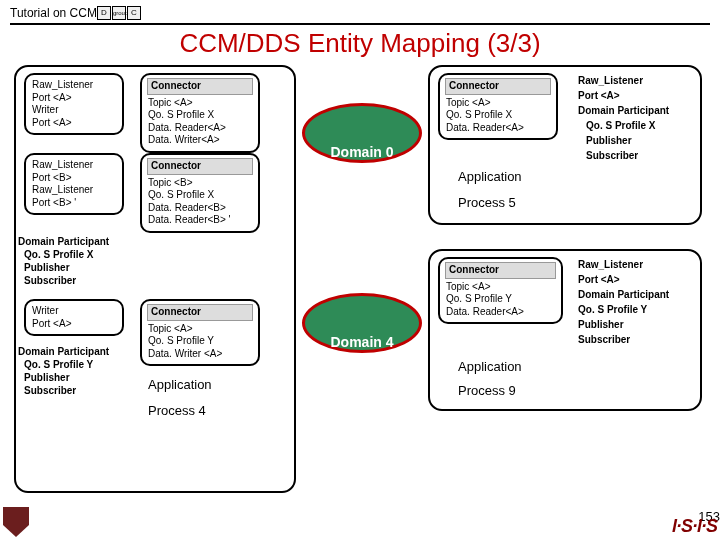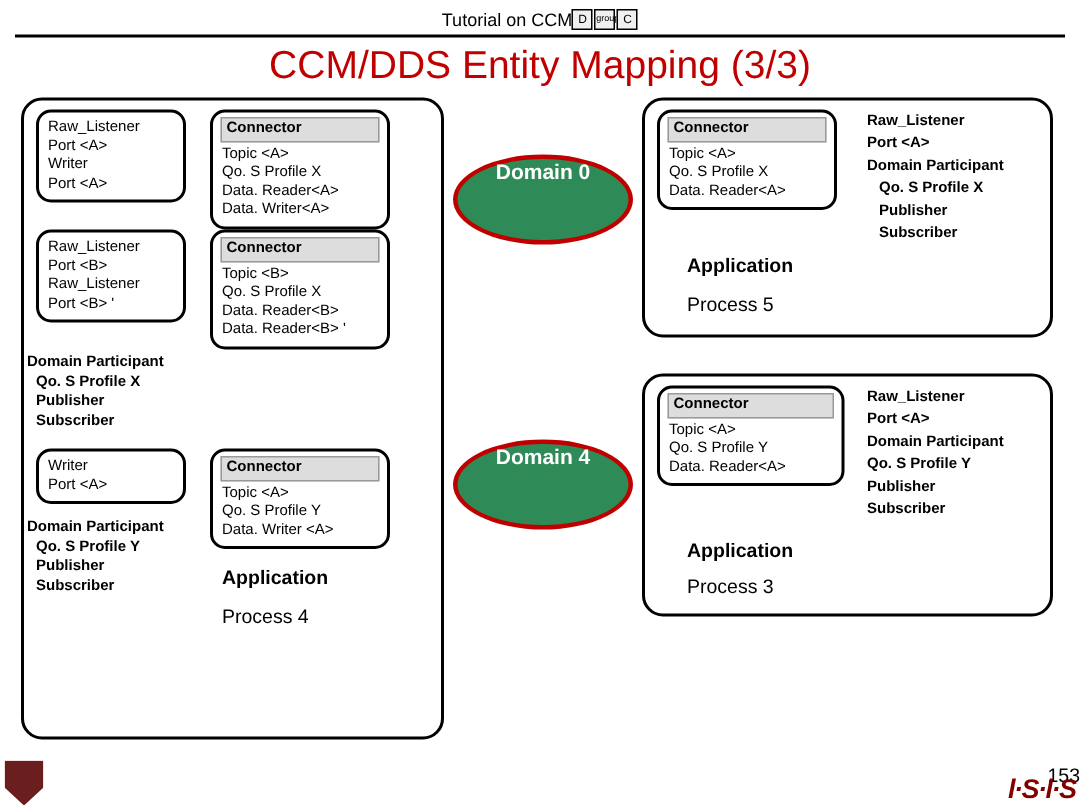"Tutorial on CCM" .header { justify-content: center -> flex-start }
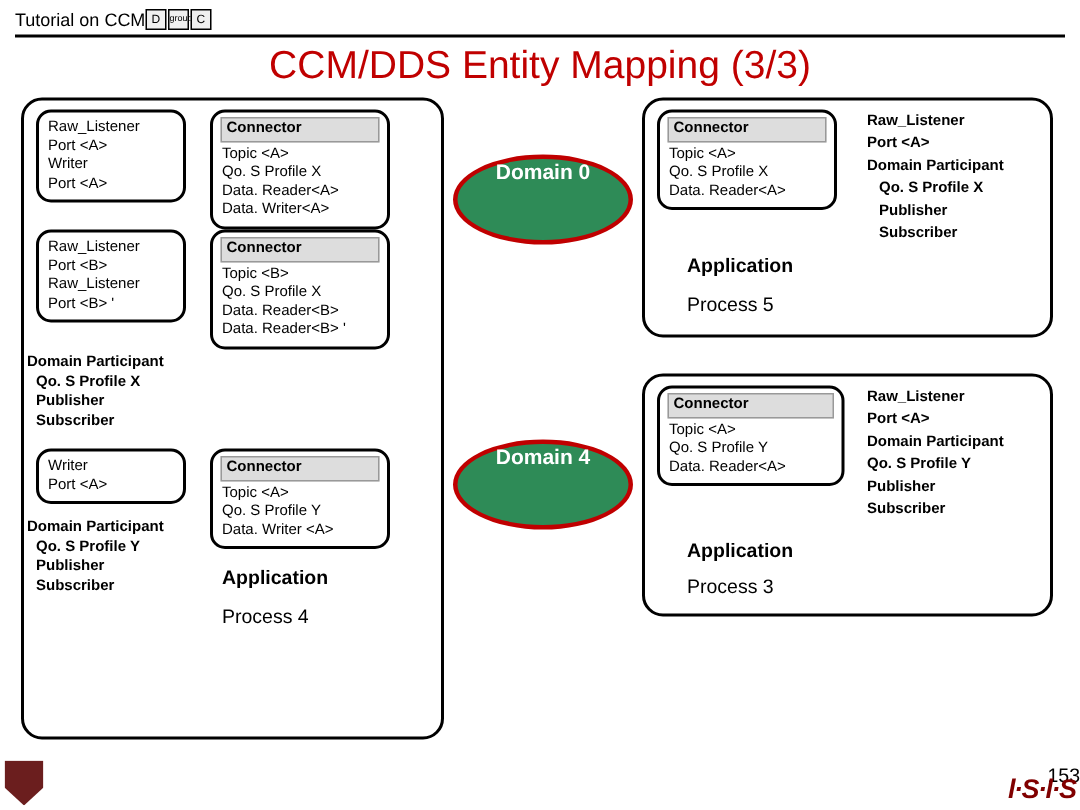"Domain 0" .cloud { align-items: flex-start -> flex-end }
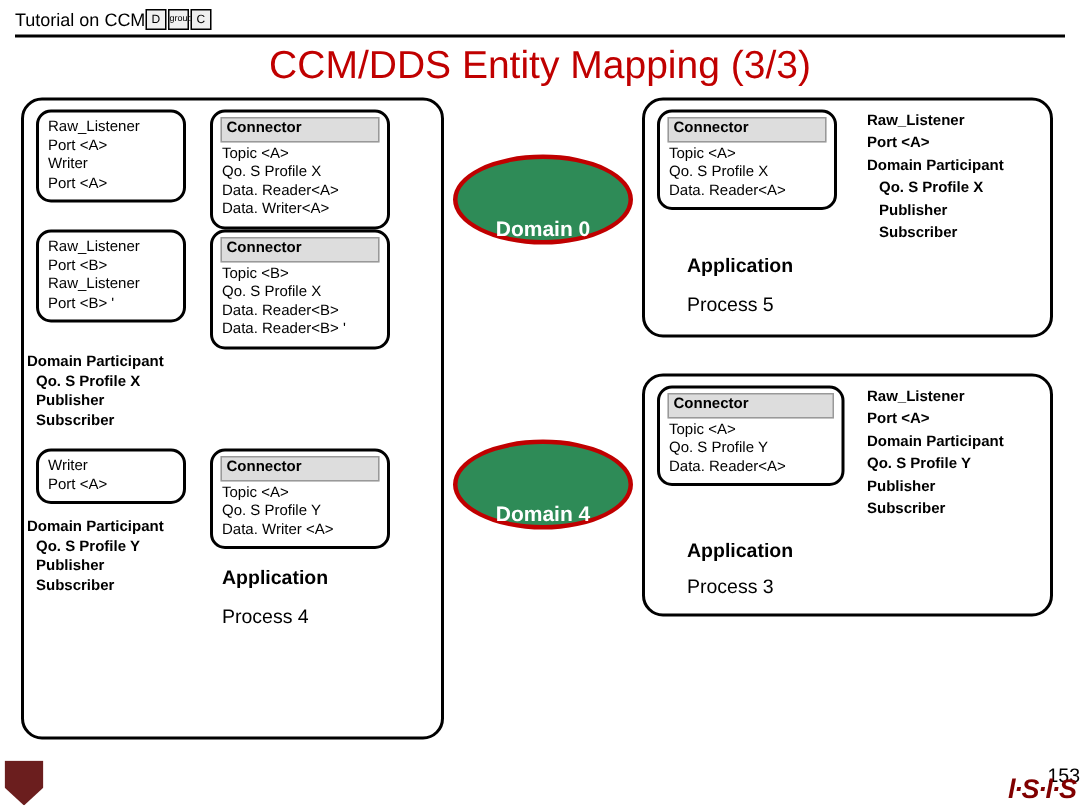"Application" .app-label { font-weight: bold -> normal }
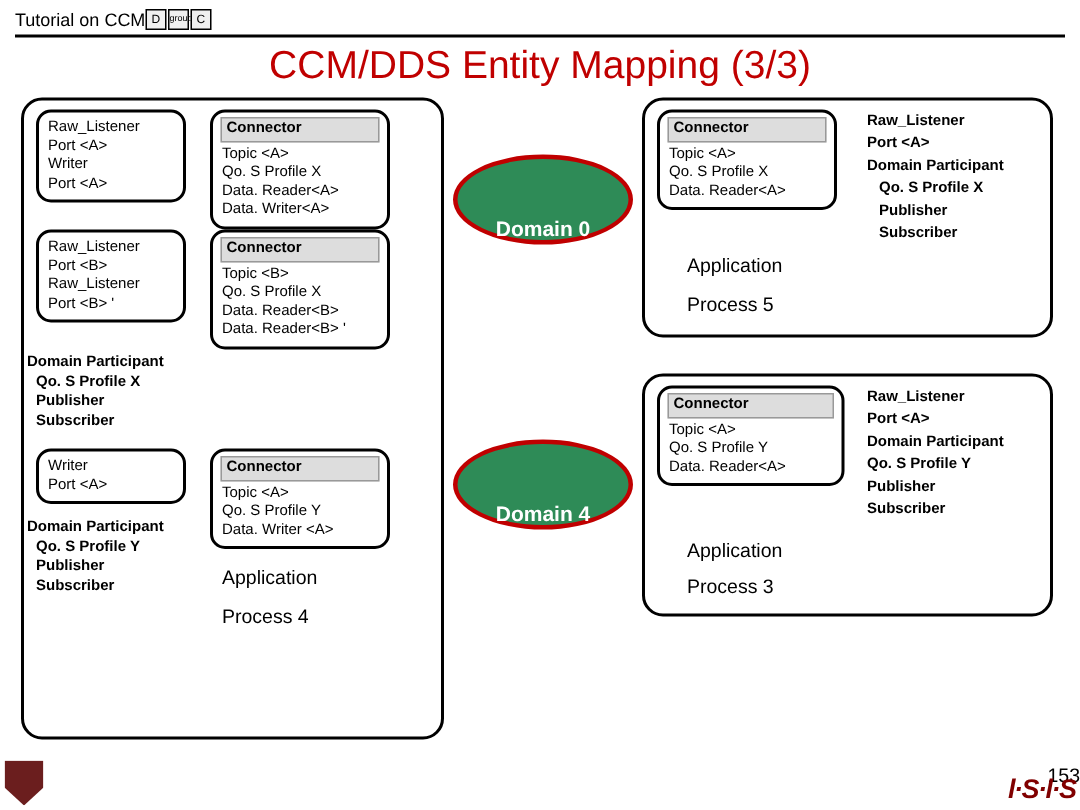"Process 3" div.proc-label { text: 3 -> 9 }
